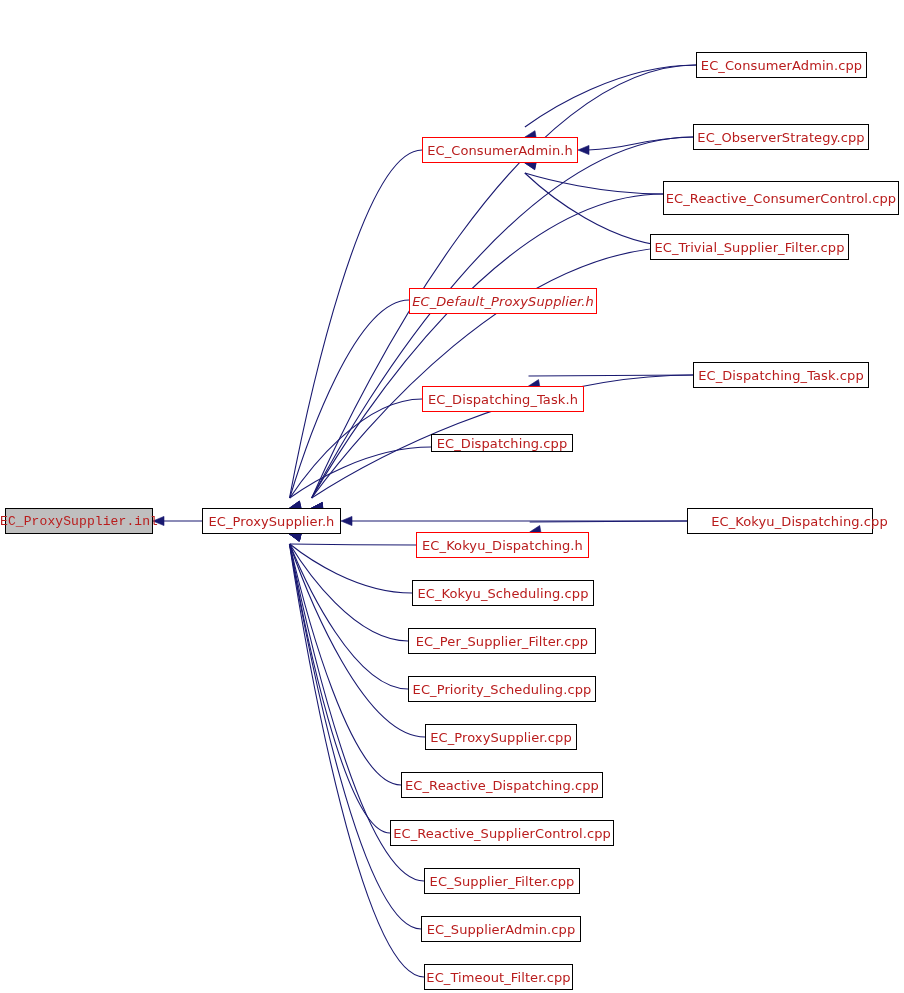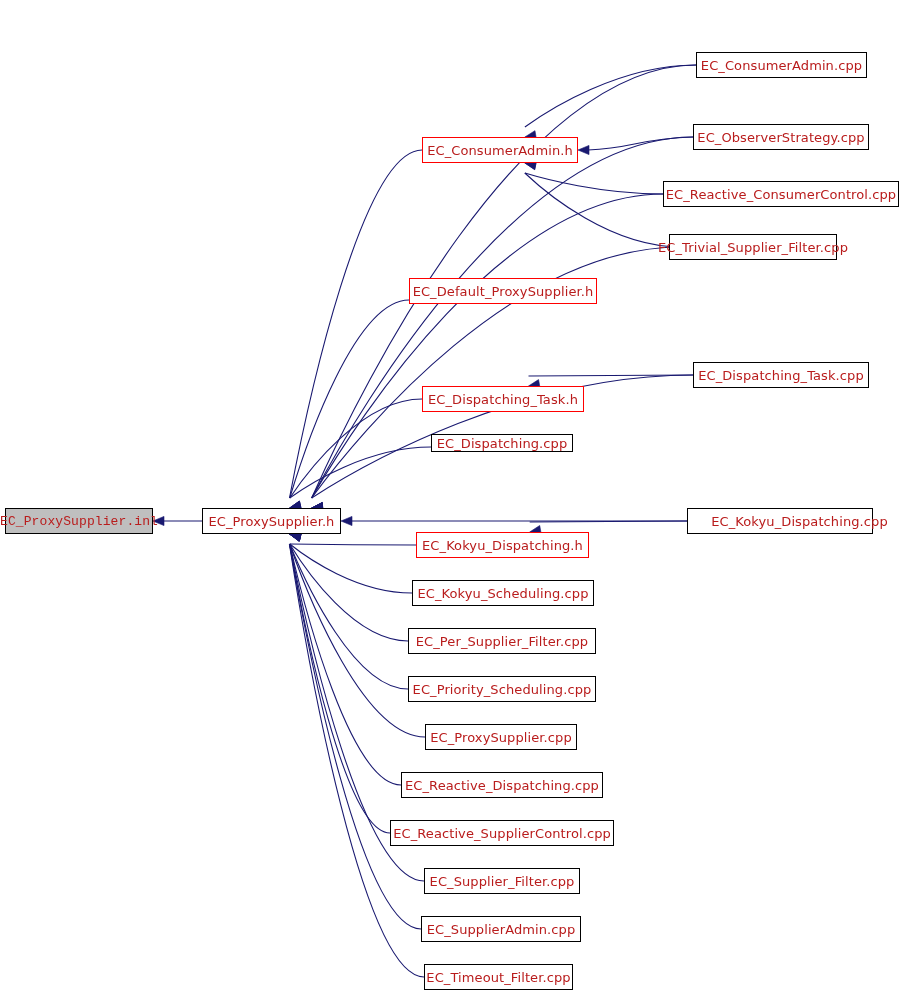"EC_Reactive_ConsumerControl.cpp" div.node { height: 26px -> 34px }
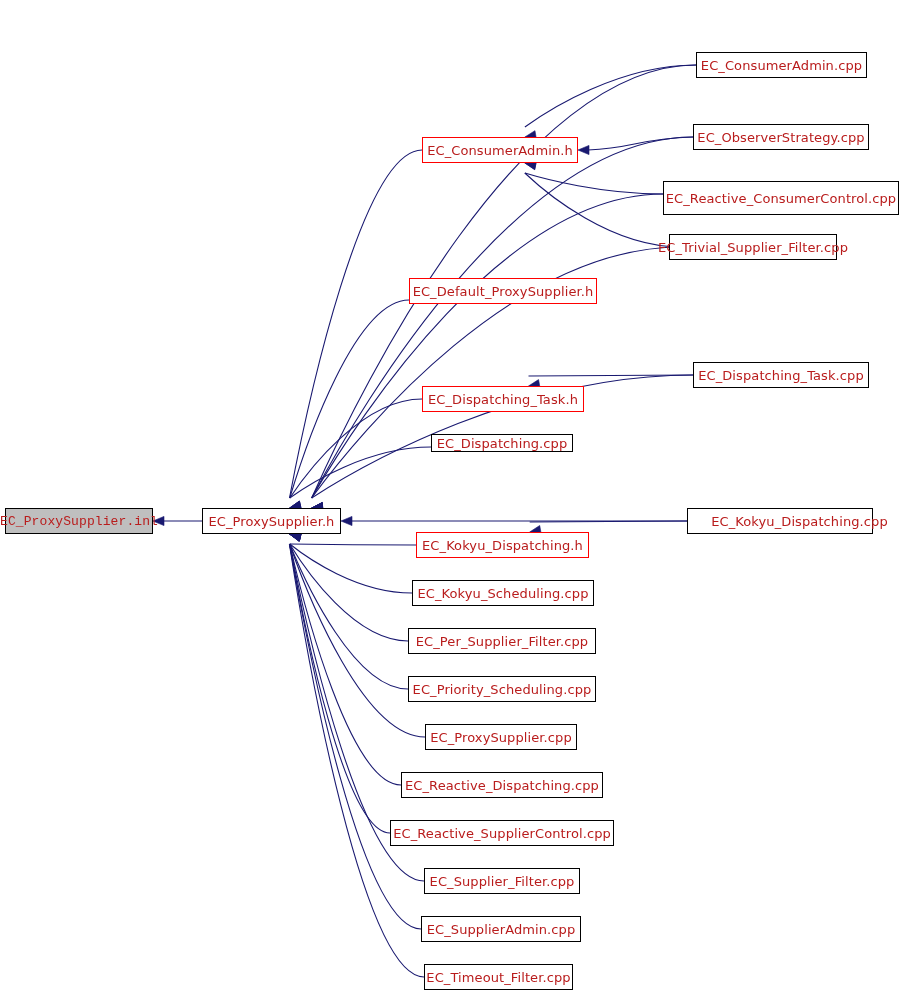"EC_Trivial_Supplier_Filter.cpp" div.node { left: 669px -> 650px; width: 168px -> 199px }
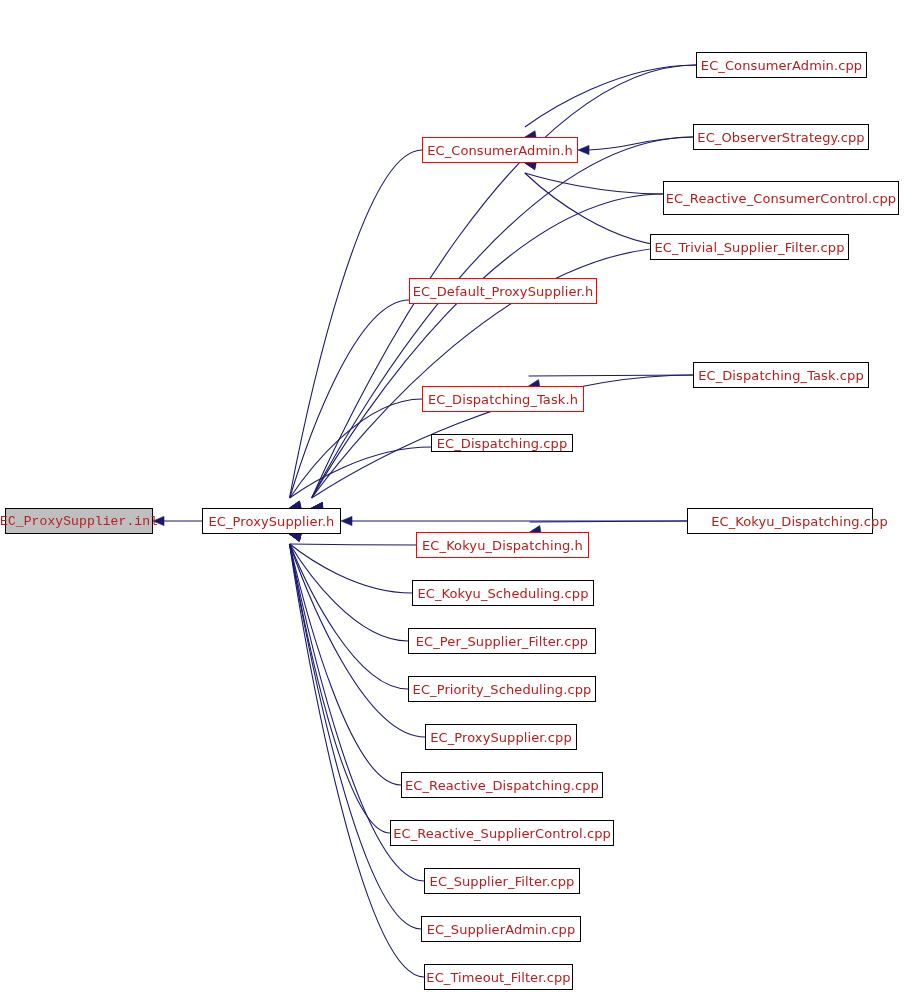"EC_Default_ProxySupplier.h" div.node { font-style: none -> italic; top: 278px -> 288px }
